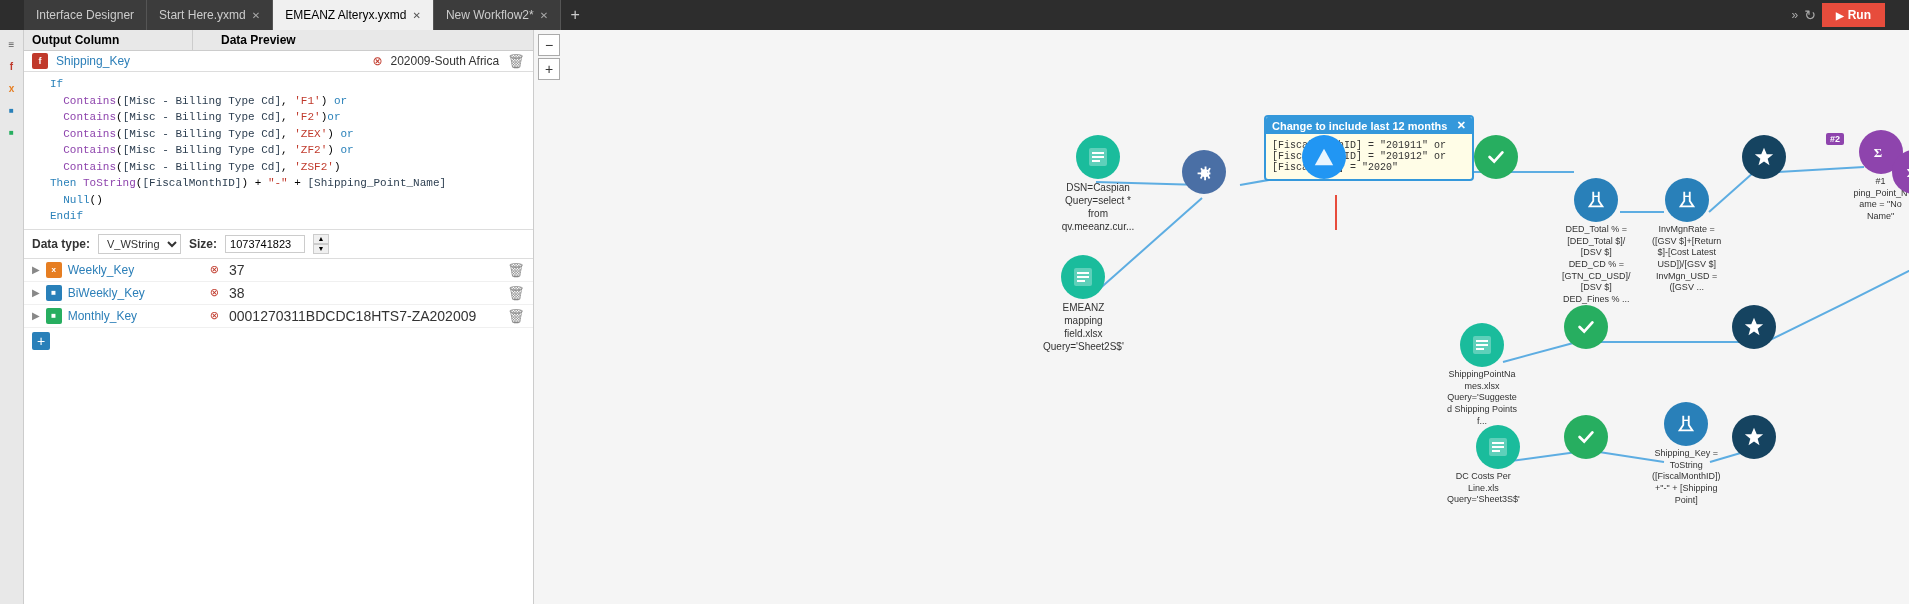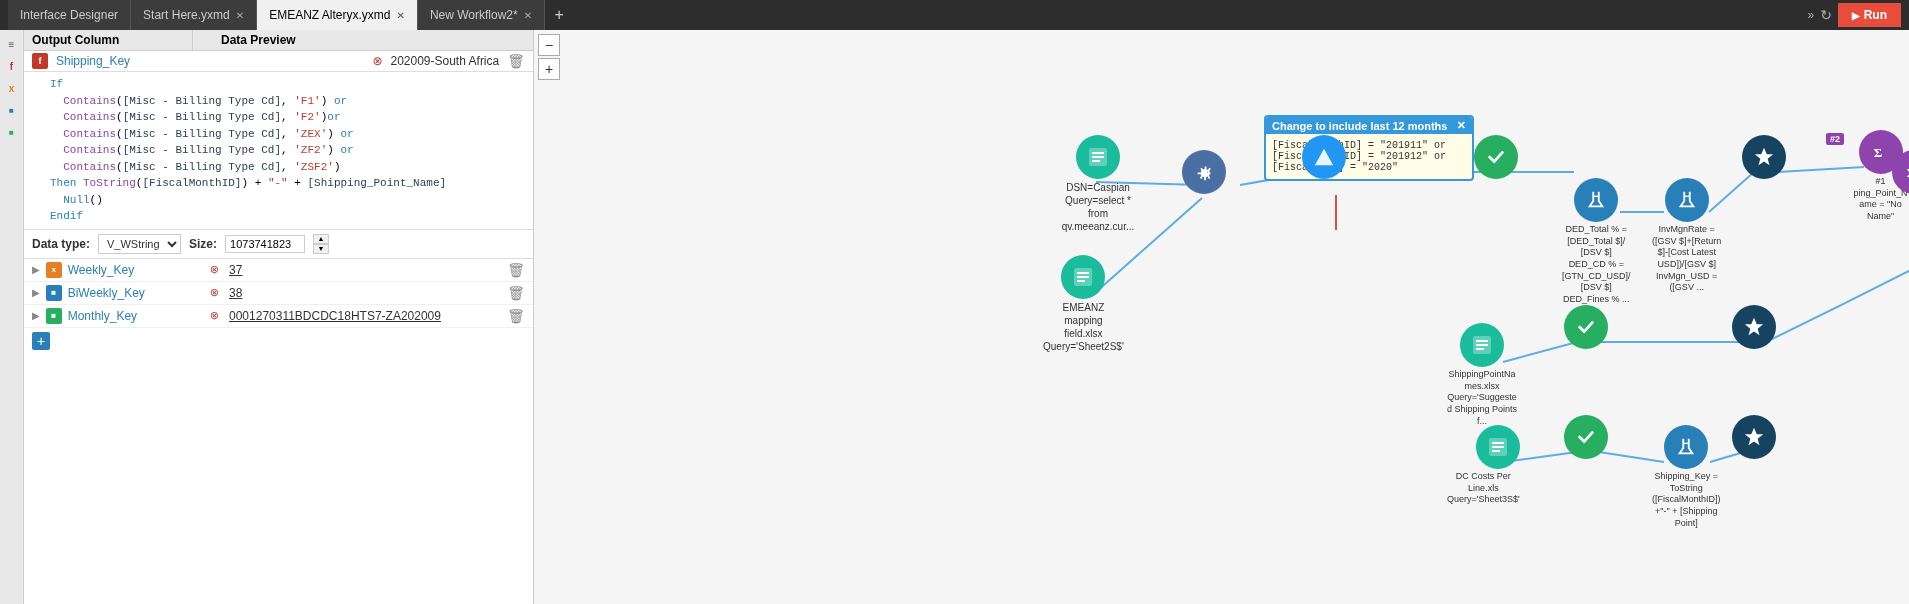"Interface Designer" .top-bar { padding: 0 8px -> 0 24px }
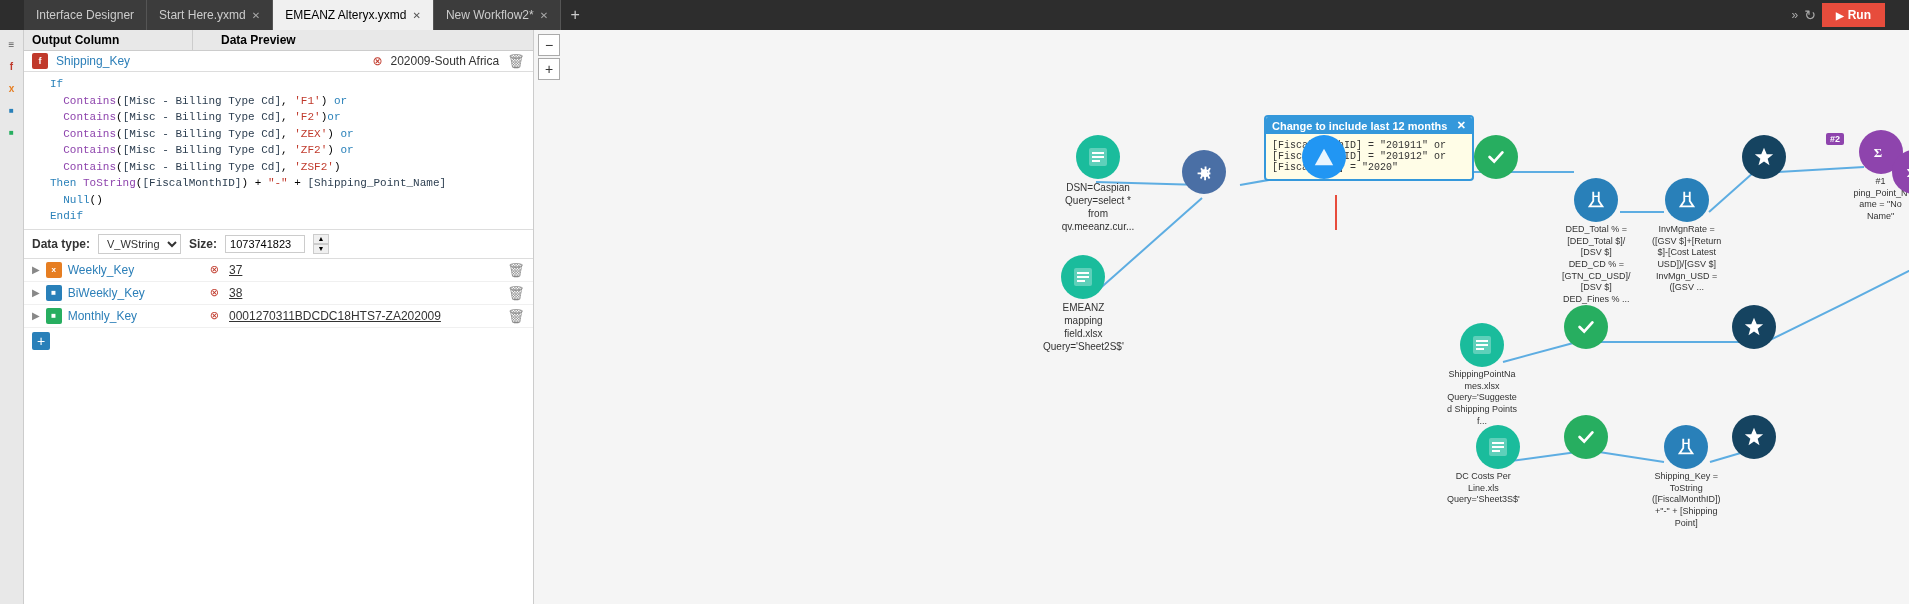"37" .row-value { font-size: 12px -> 14px; text-decoration: underline -> none }
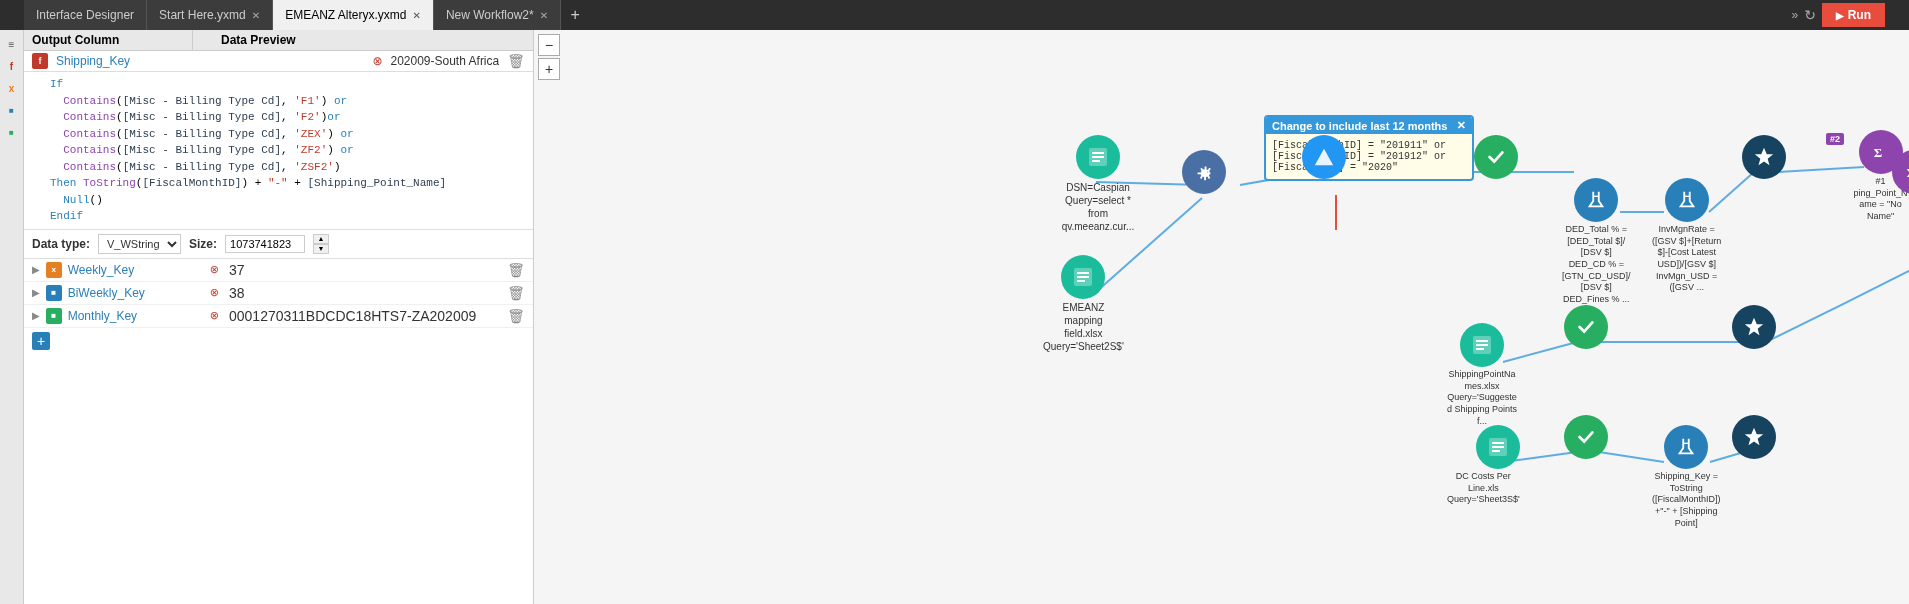"Shipping_Key =" div.wf-node { top: 395px -> 372px }
